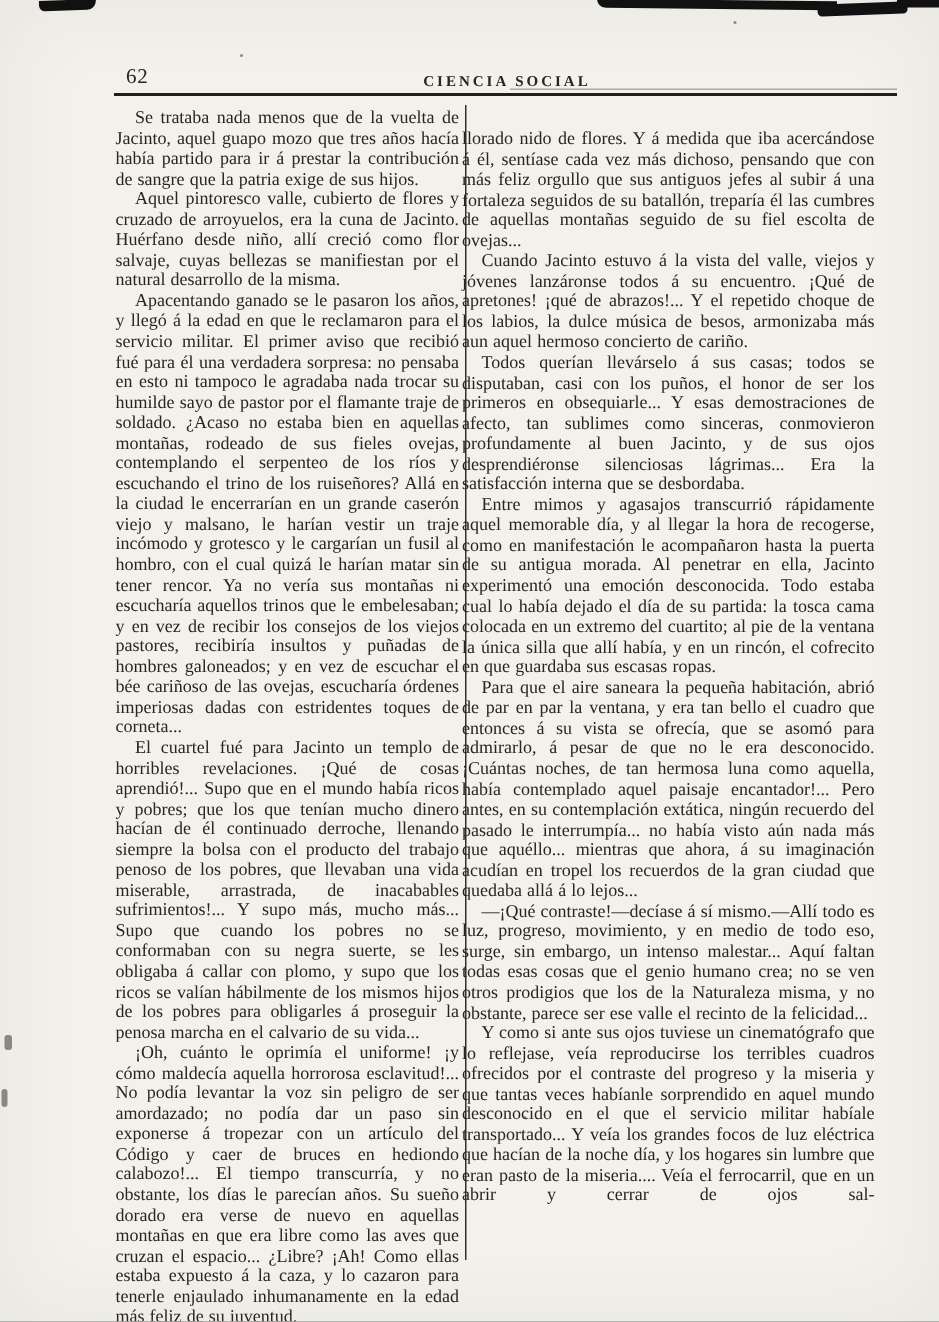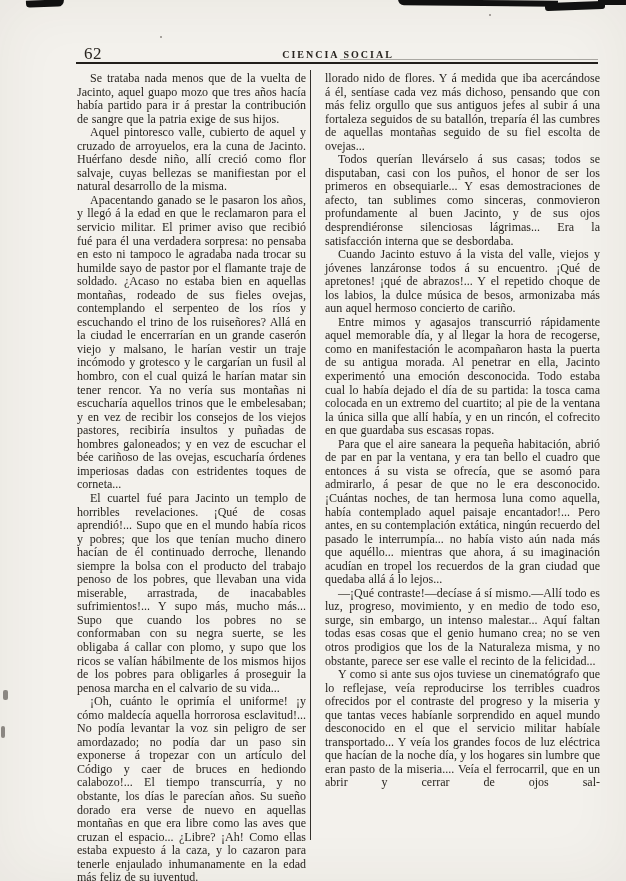"62" .pagenum { font-size: 17px -> 14px }
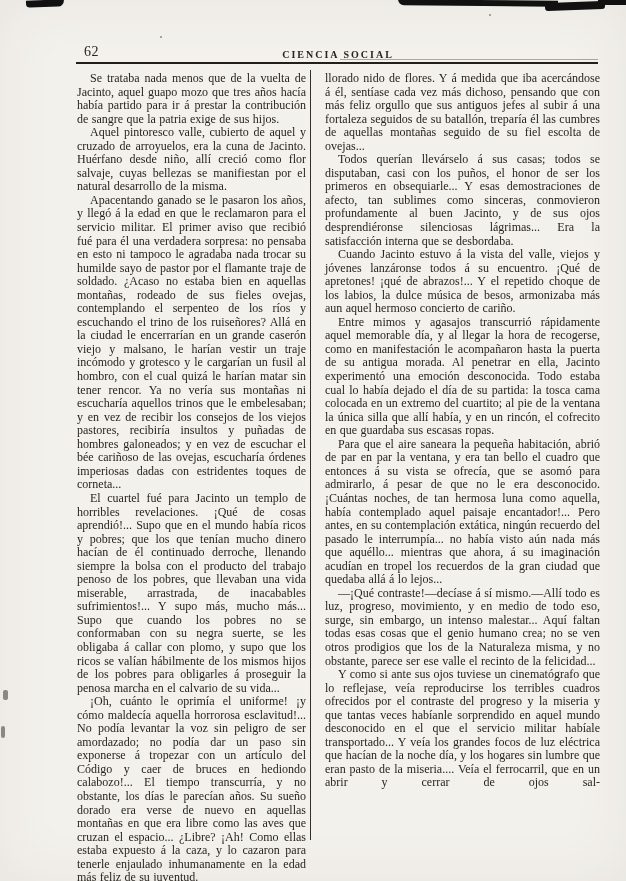"llorado nido de flores. Y" .col.right { left: 325px -> 308px; margin-top: none -> 14px }
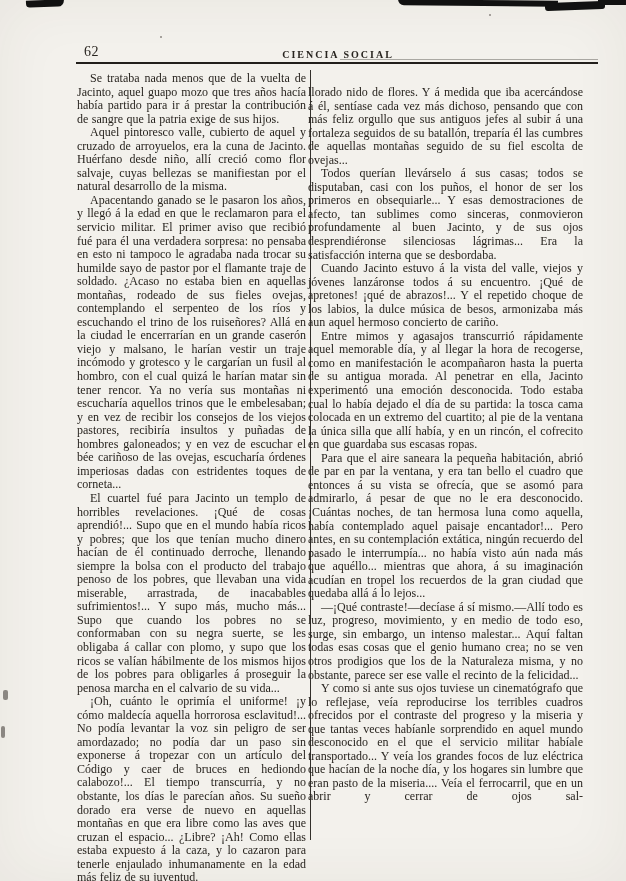"Aquel pintoresco valle, cubierto de" p.indent { text: aquel -> flores }
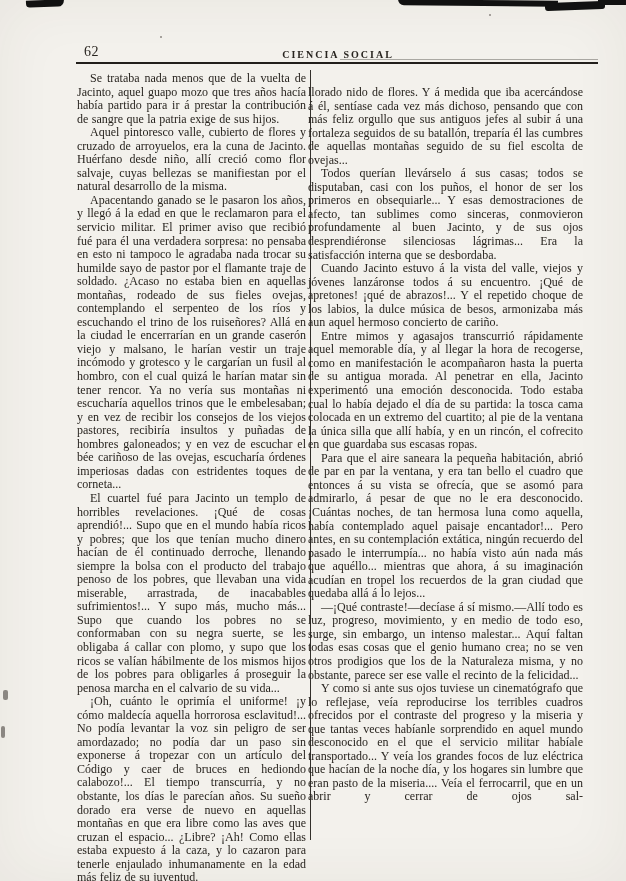"Todos querían llevárselo á sus" p.indent { order: before "Cuando Jacinto estuvo á la" -> after "Cuando Jacinto estuvo á la" }
